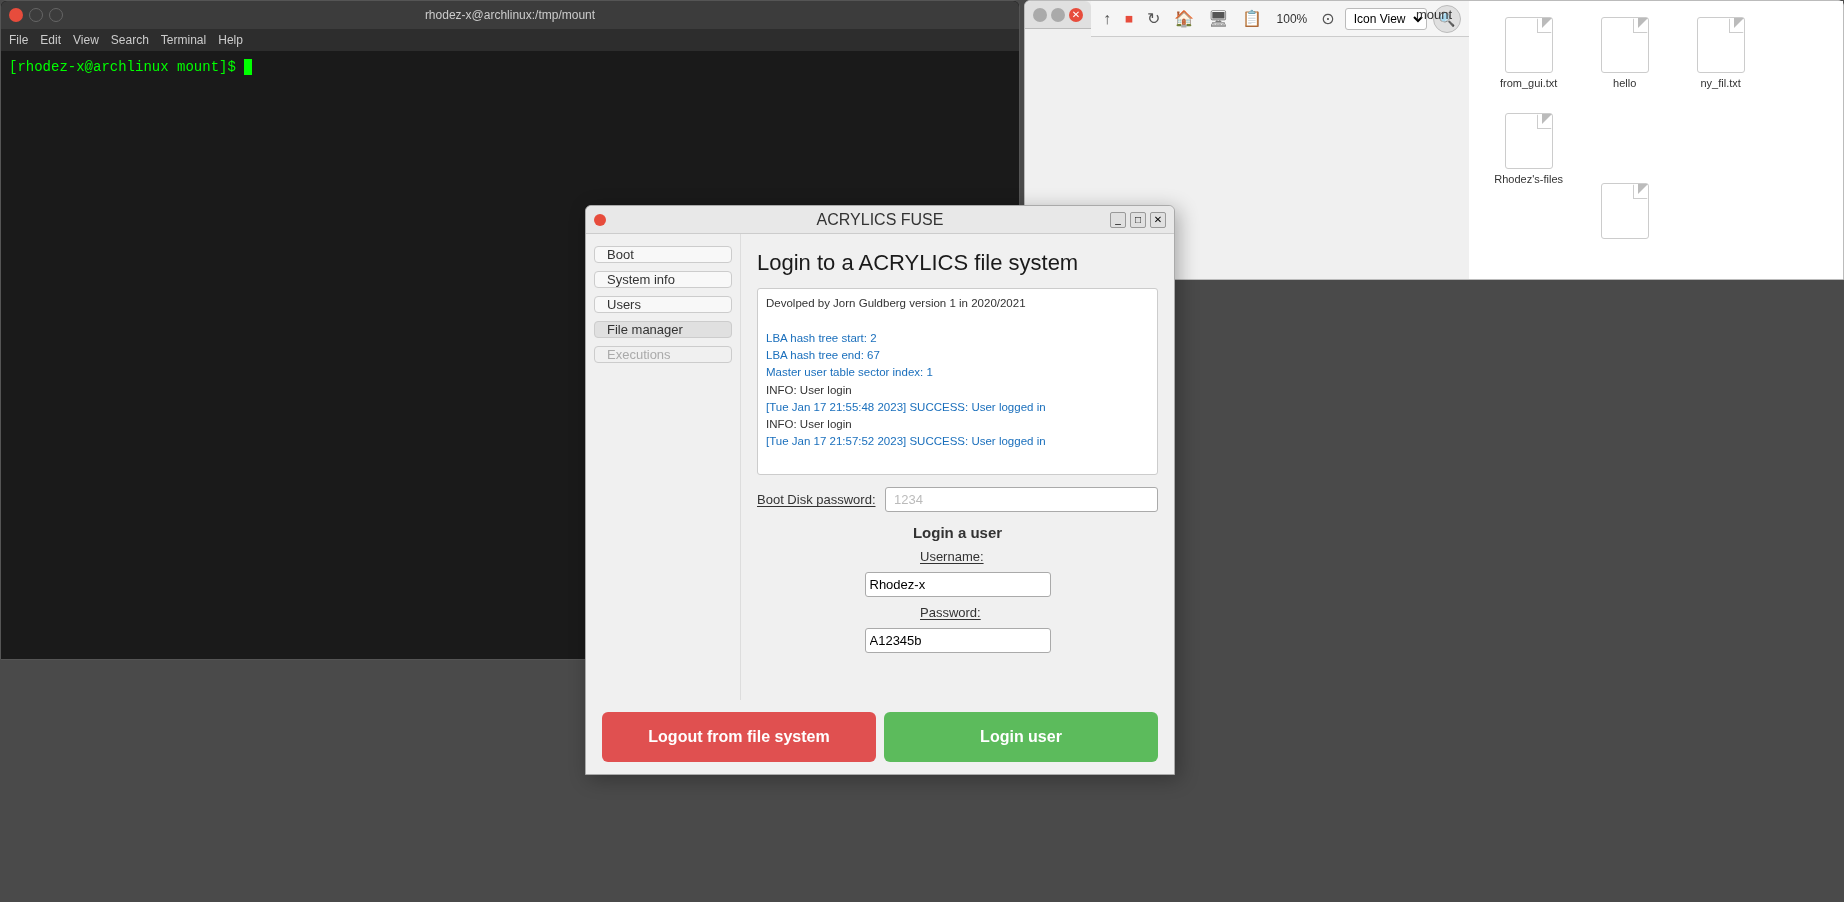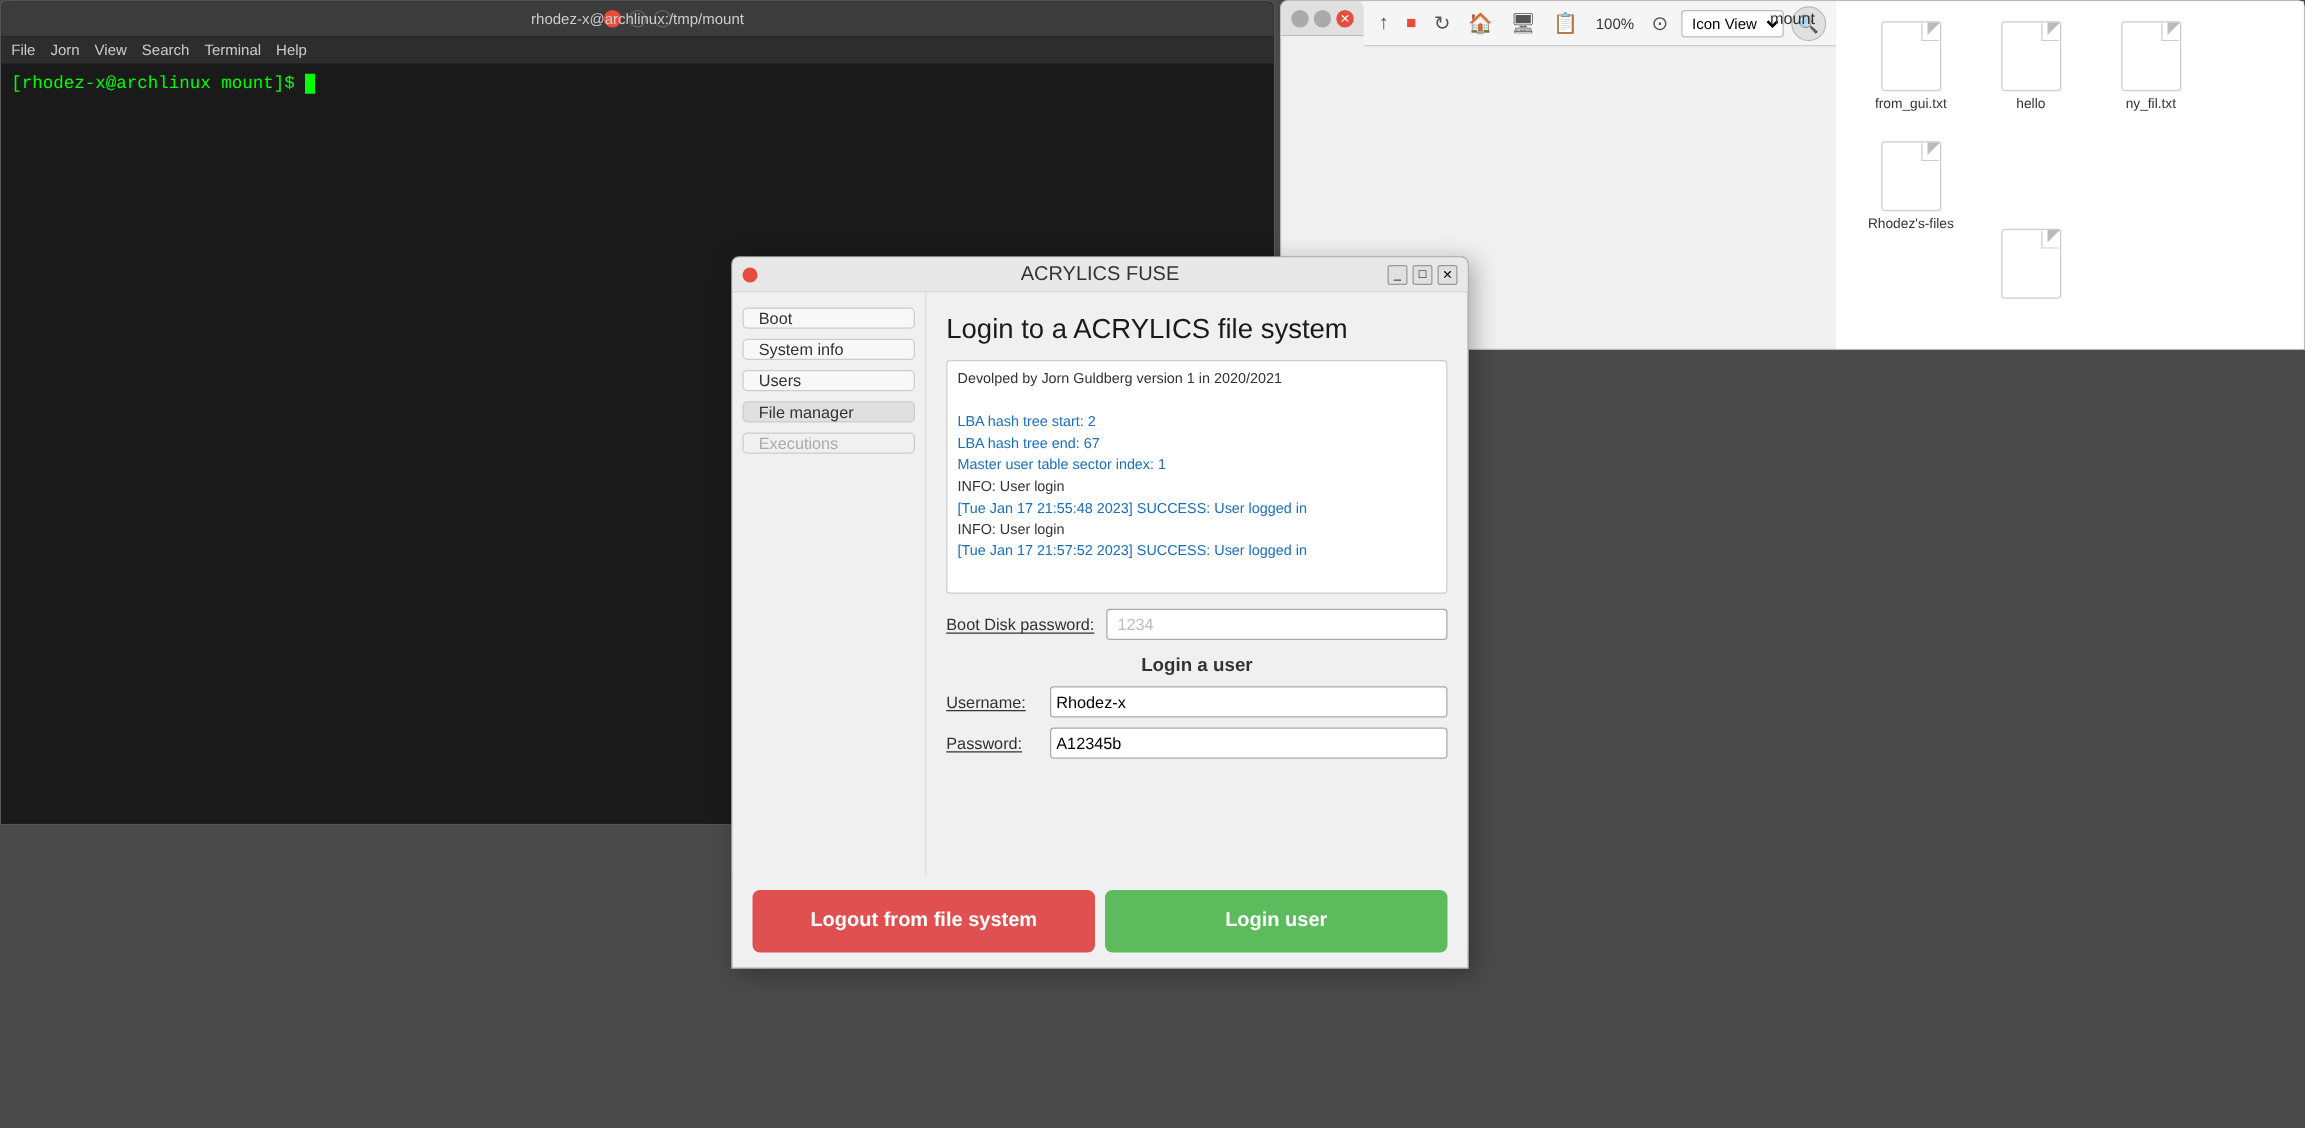"rhodez-x@archlinux:/tmp/mount" .terminal-titlebar { justify-content: center -> flex-start }
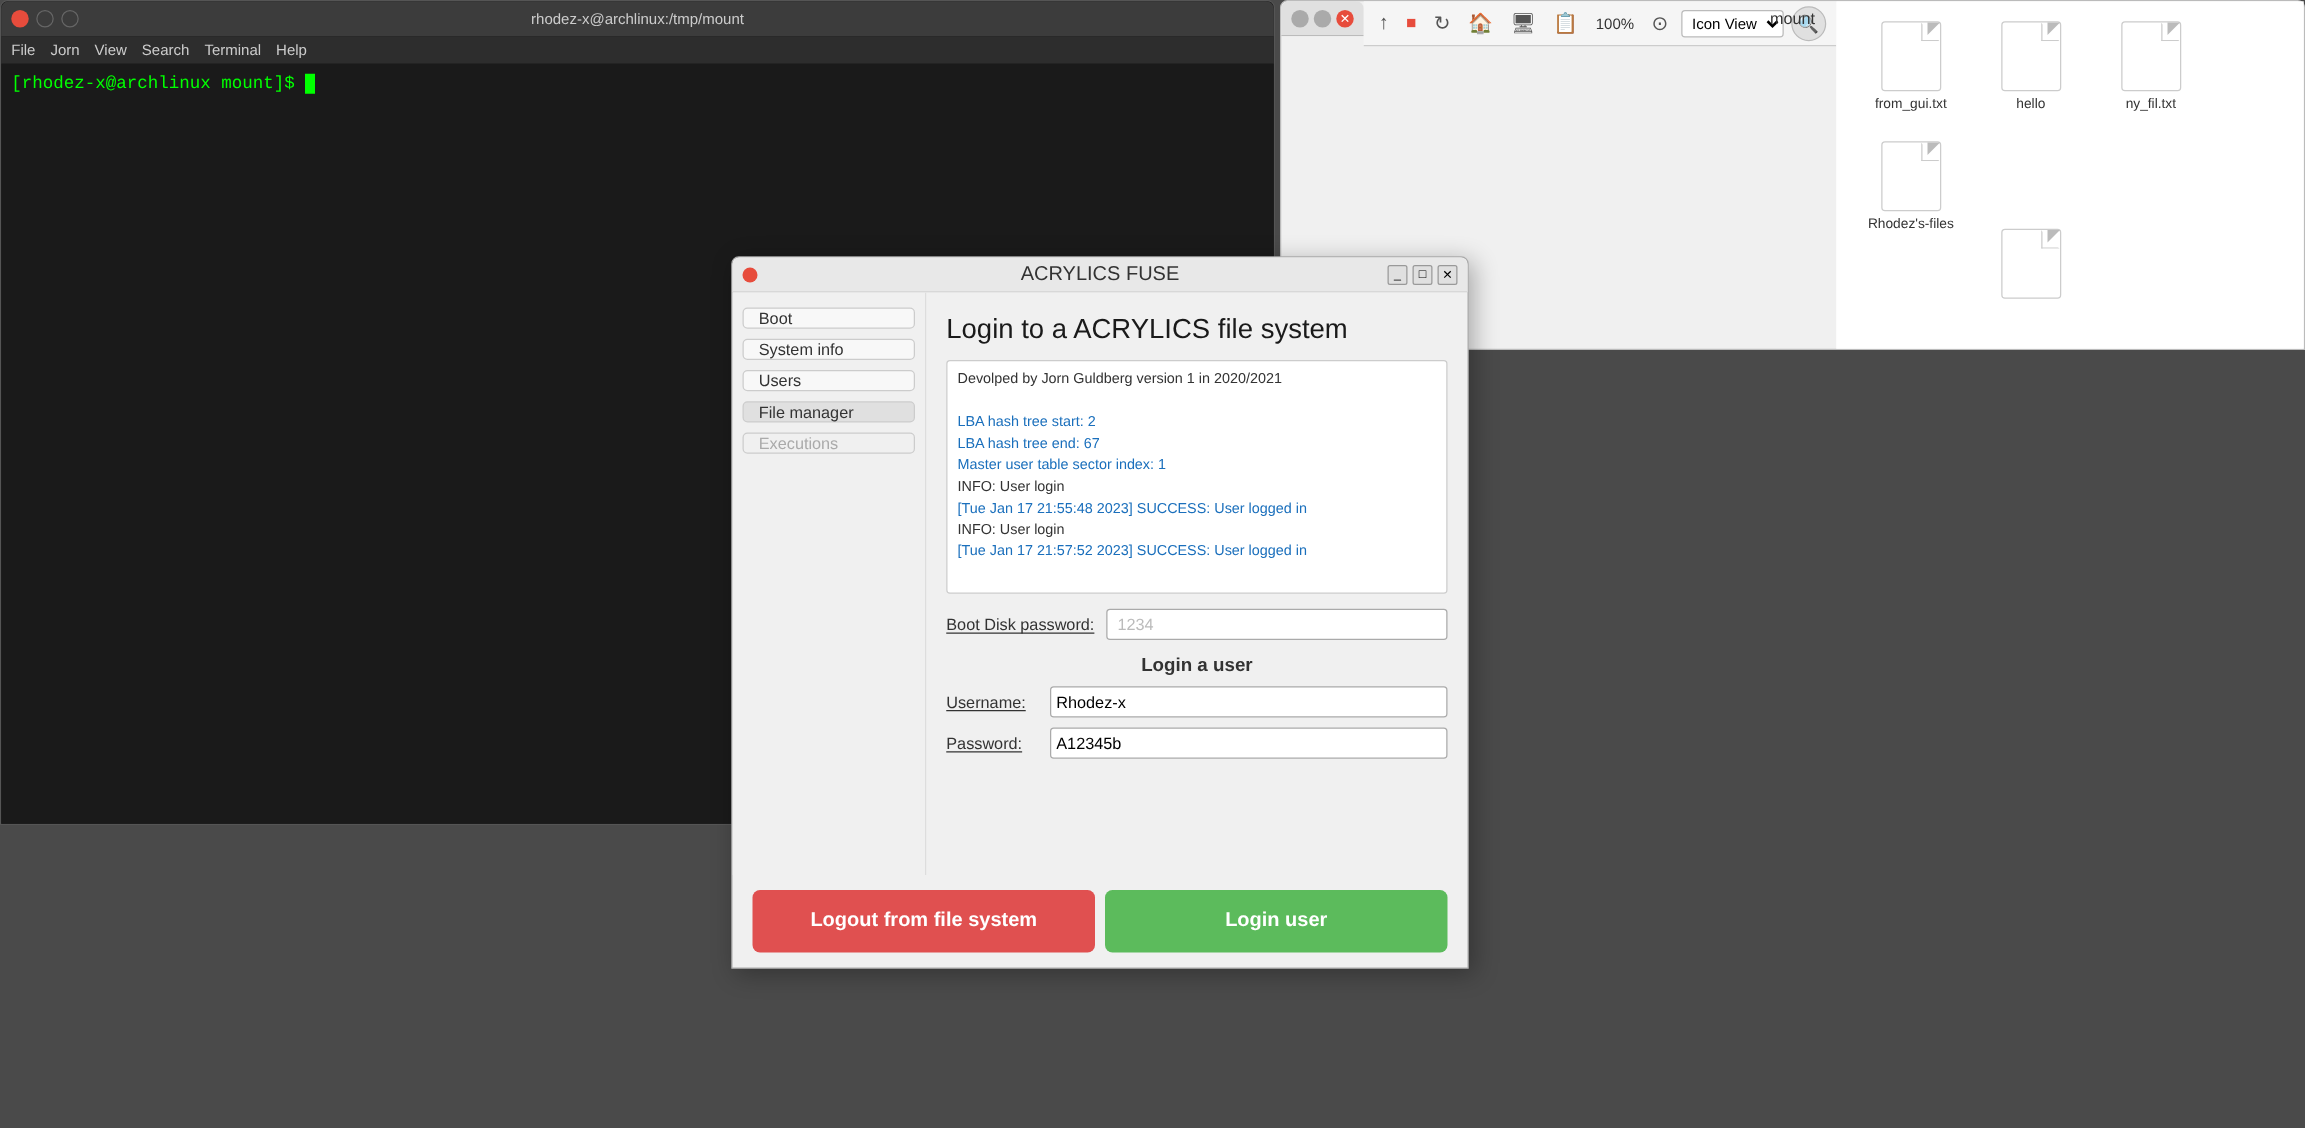"Jorn" span { text: Jorn -> Edit }
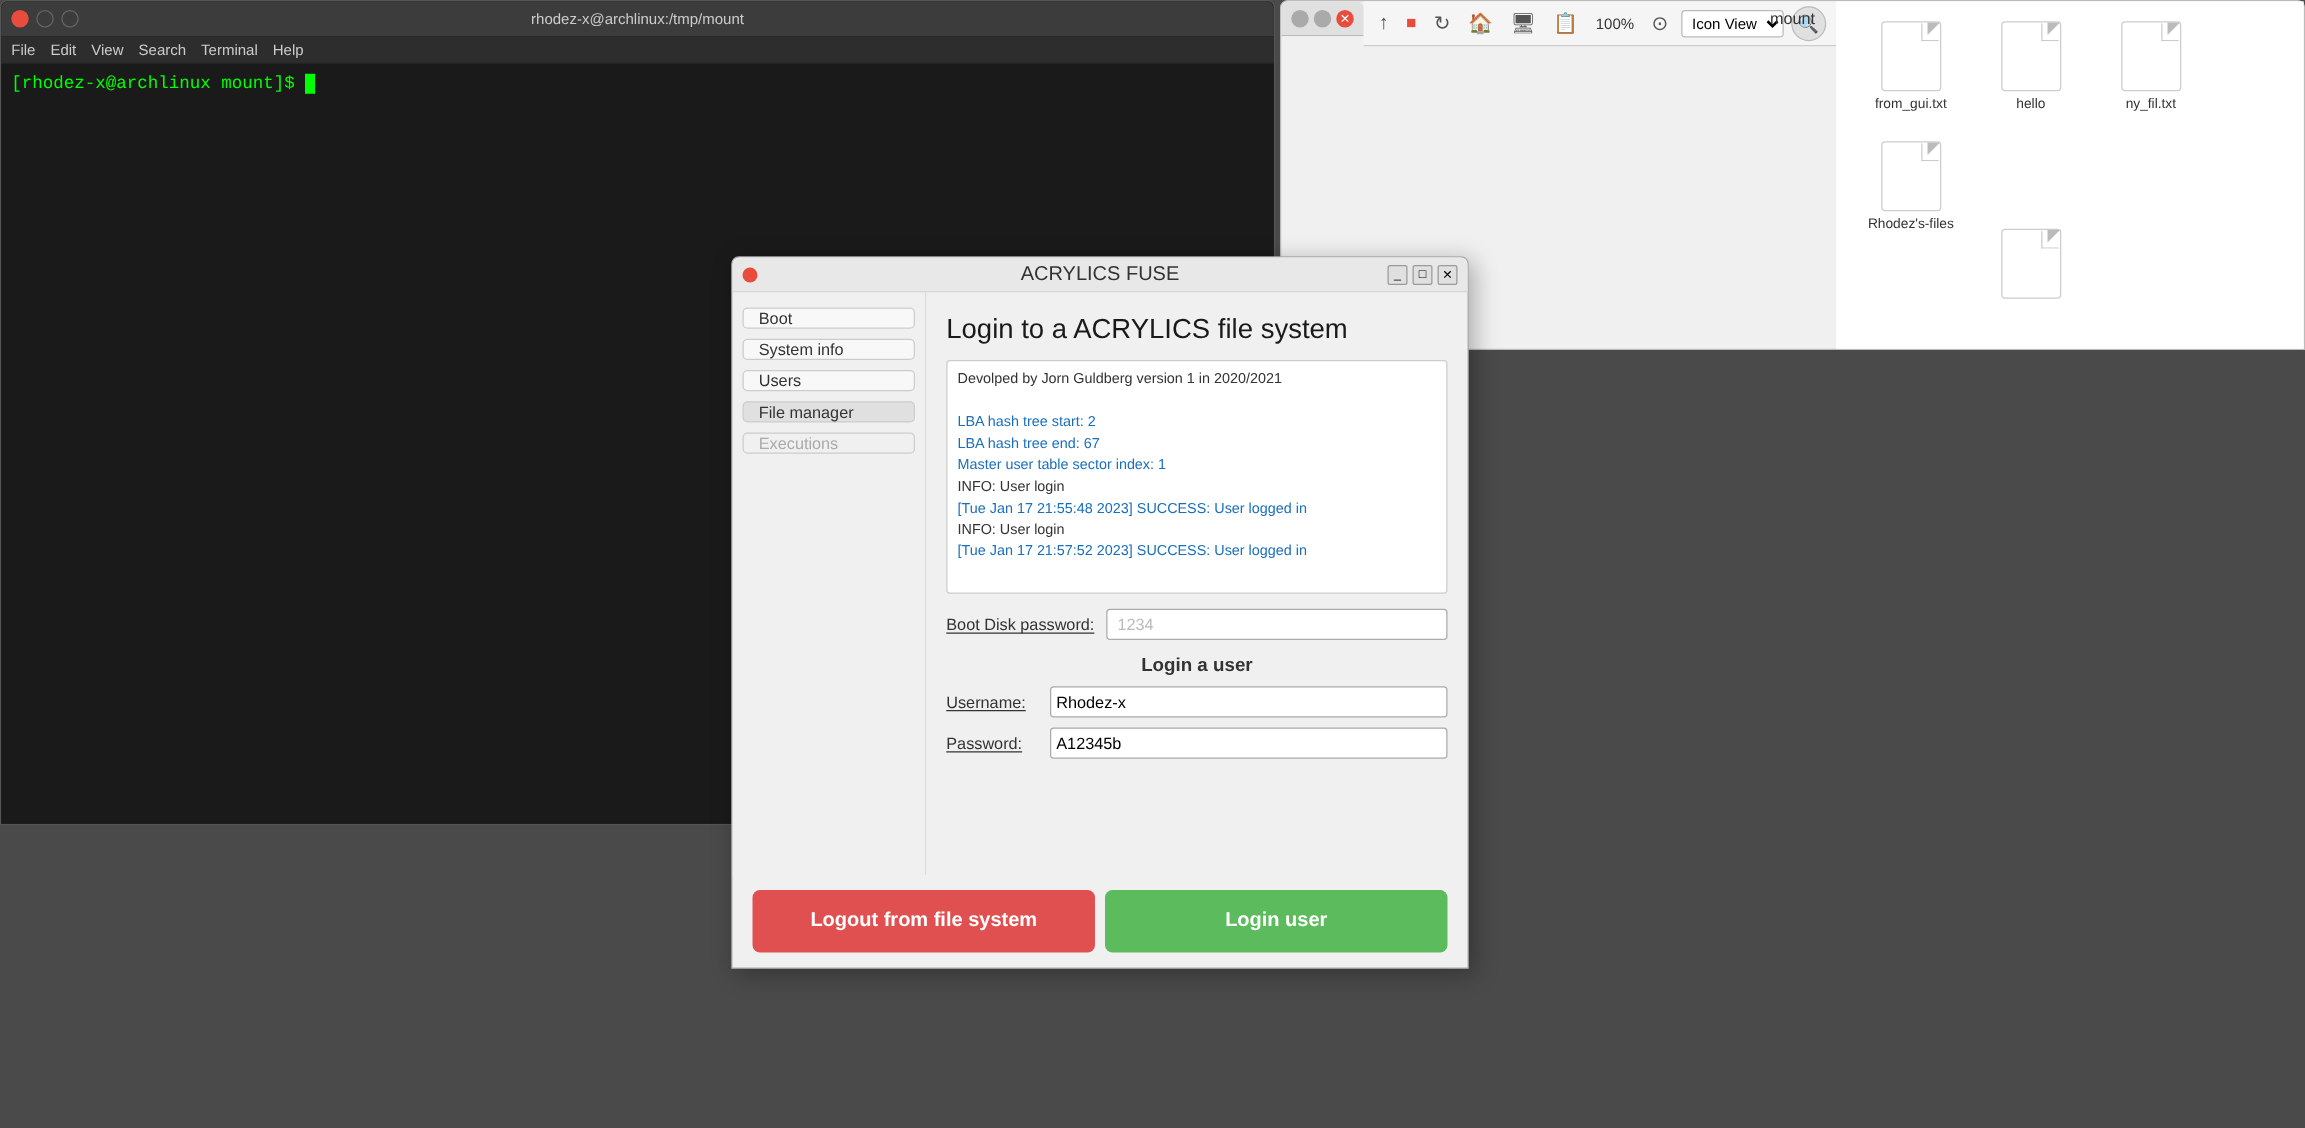"Username:" .login-field-row { flex-direction: none -> column }
